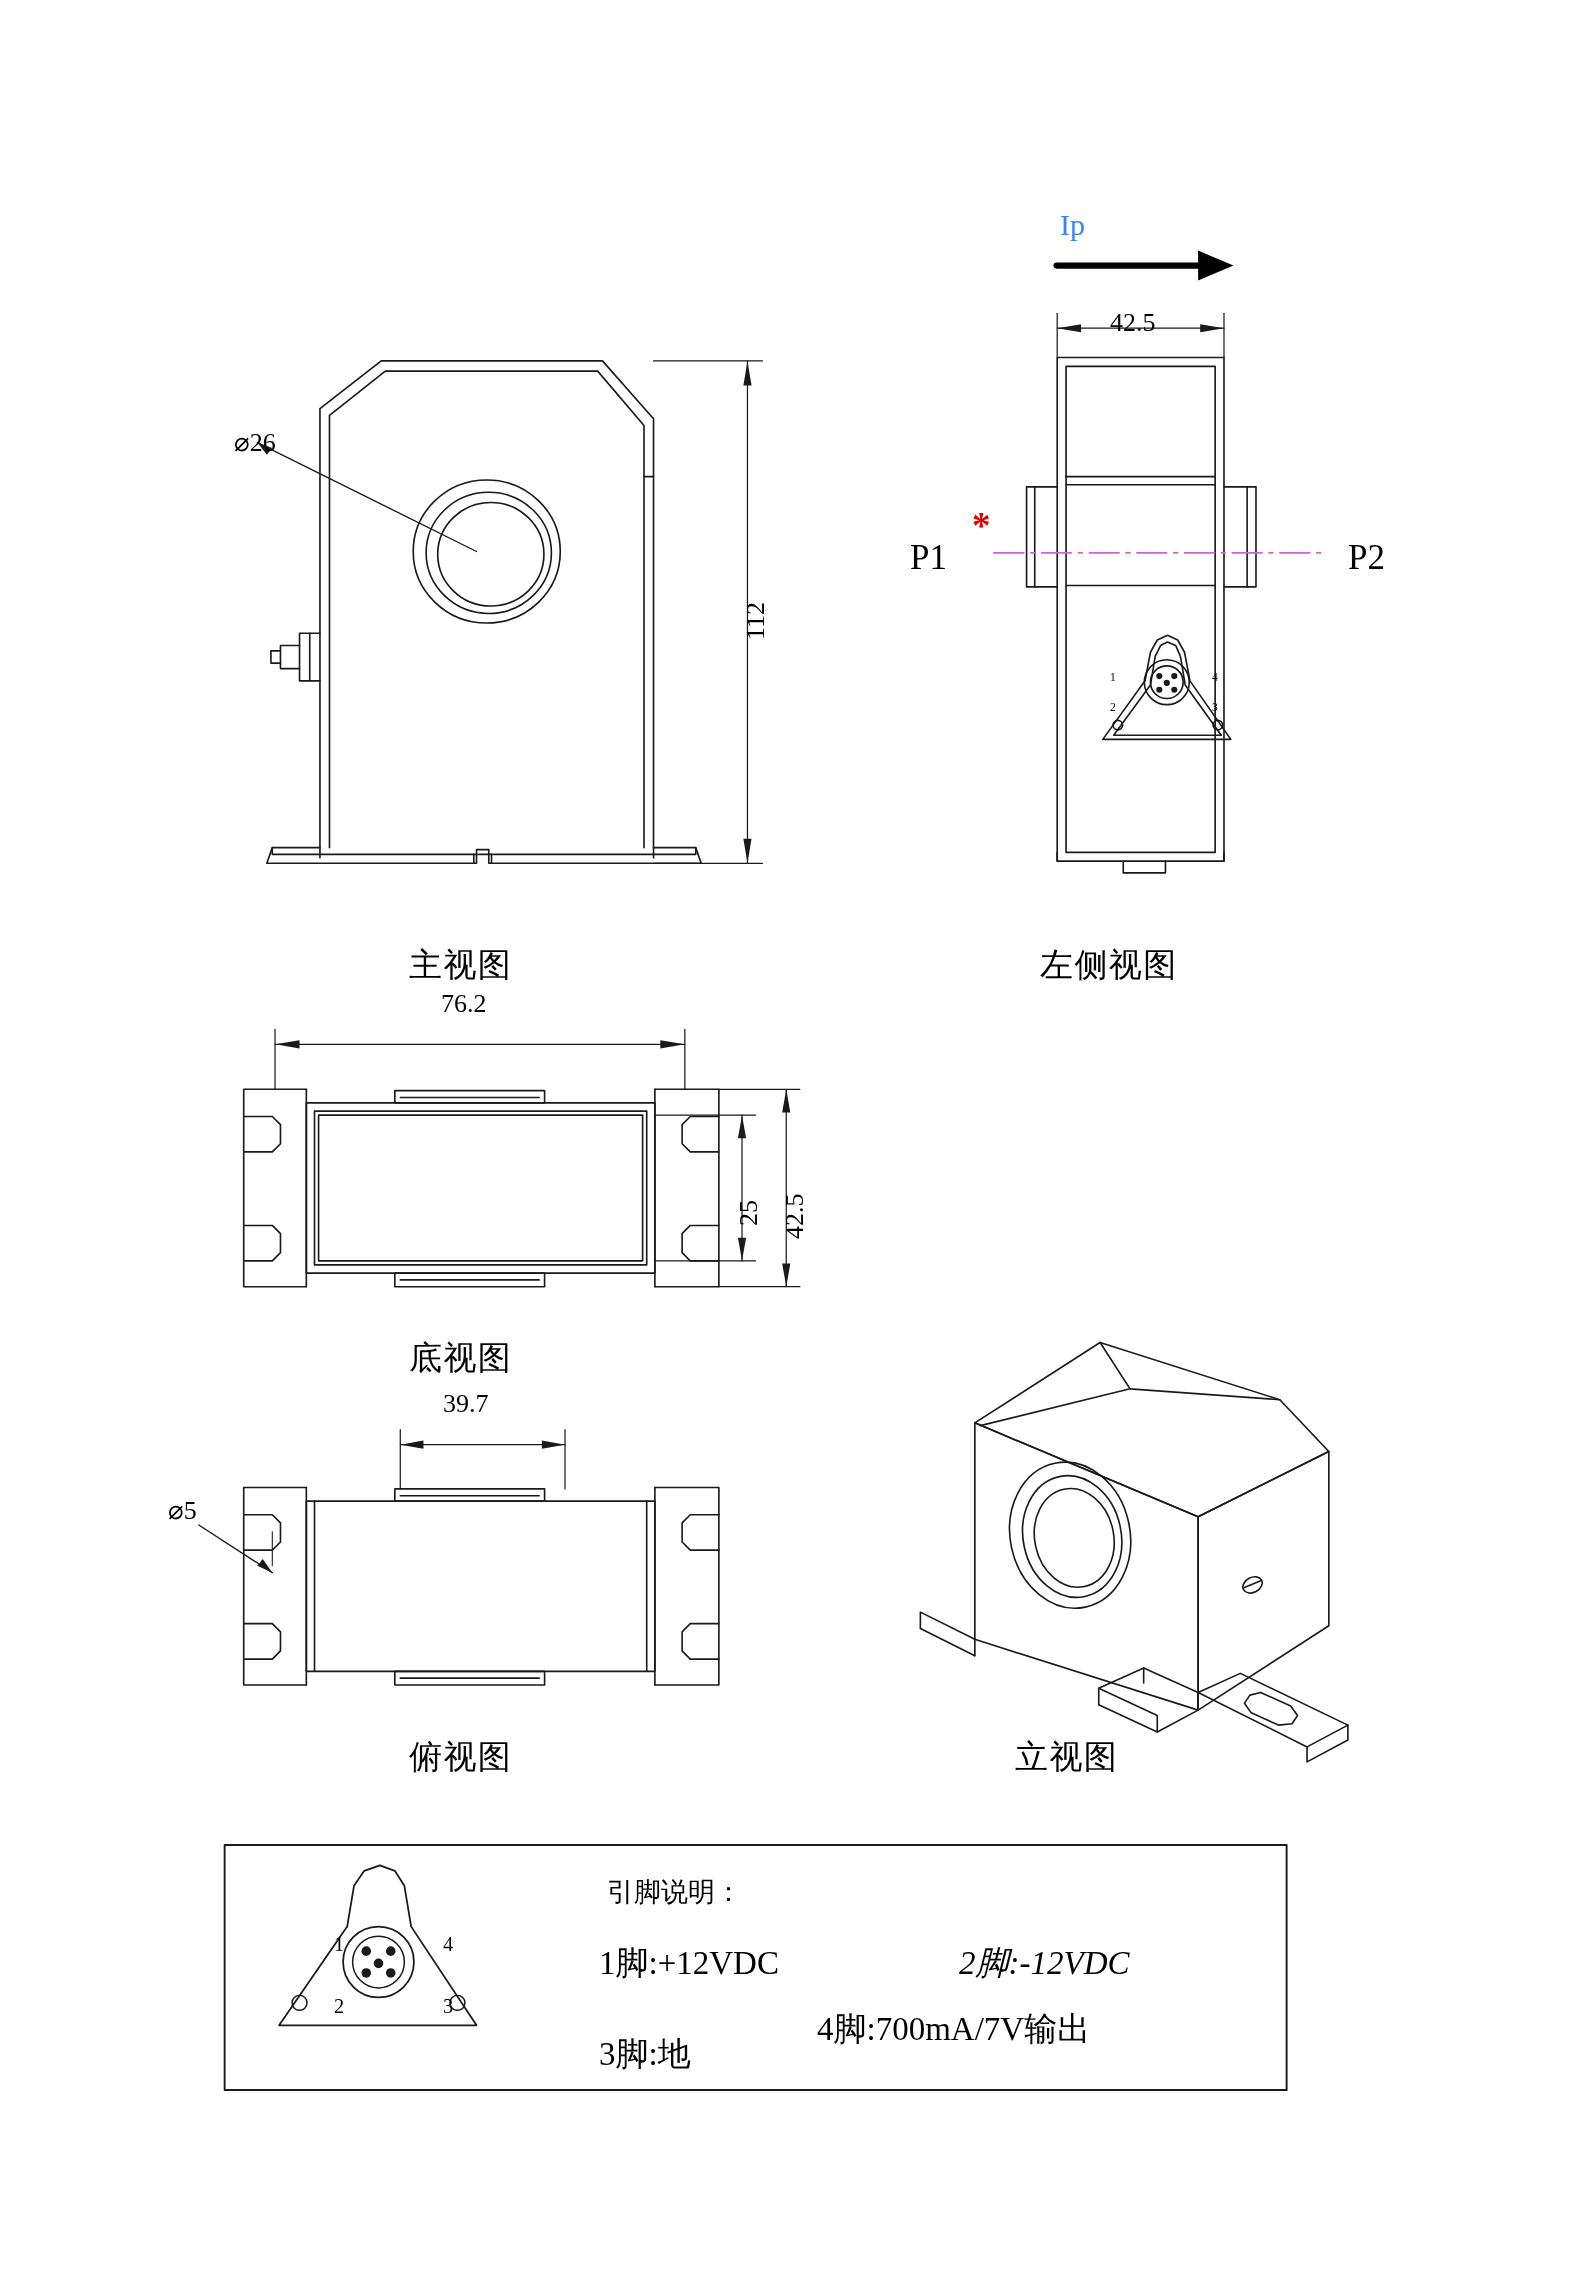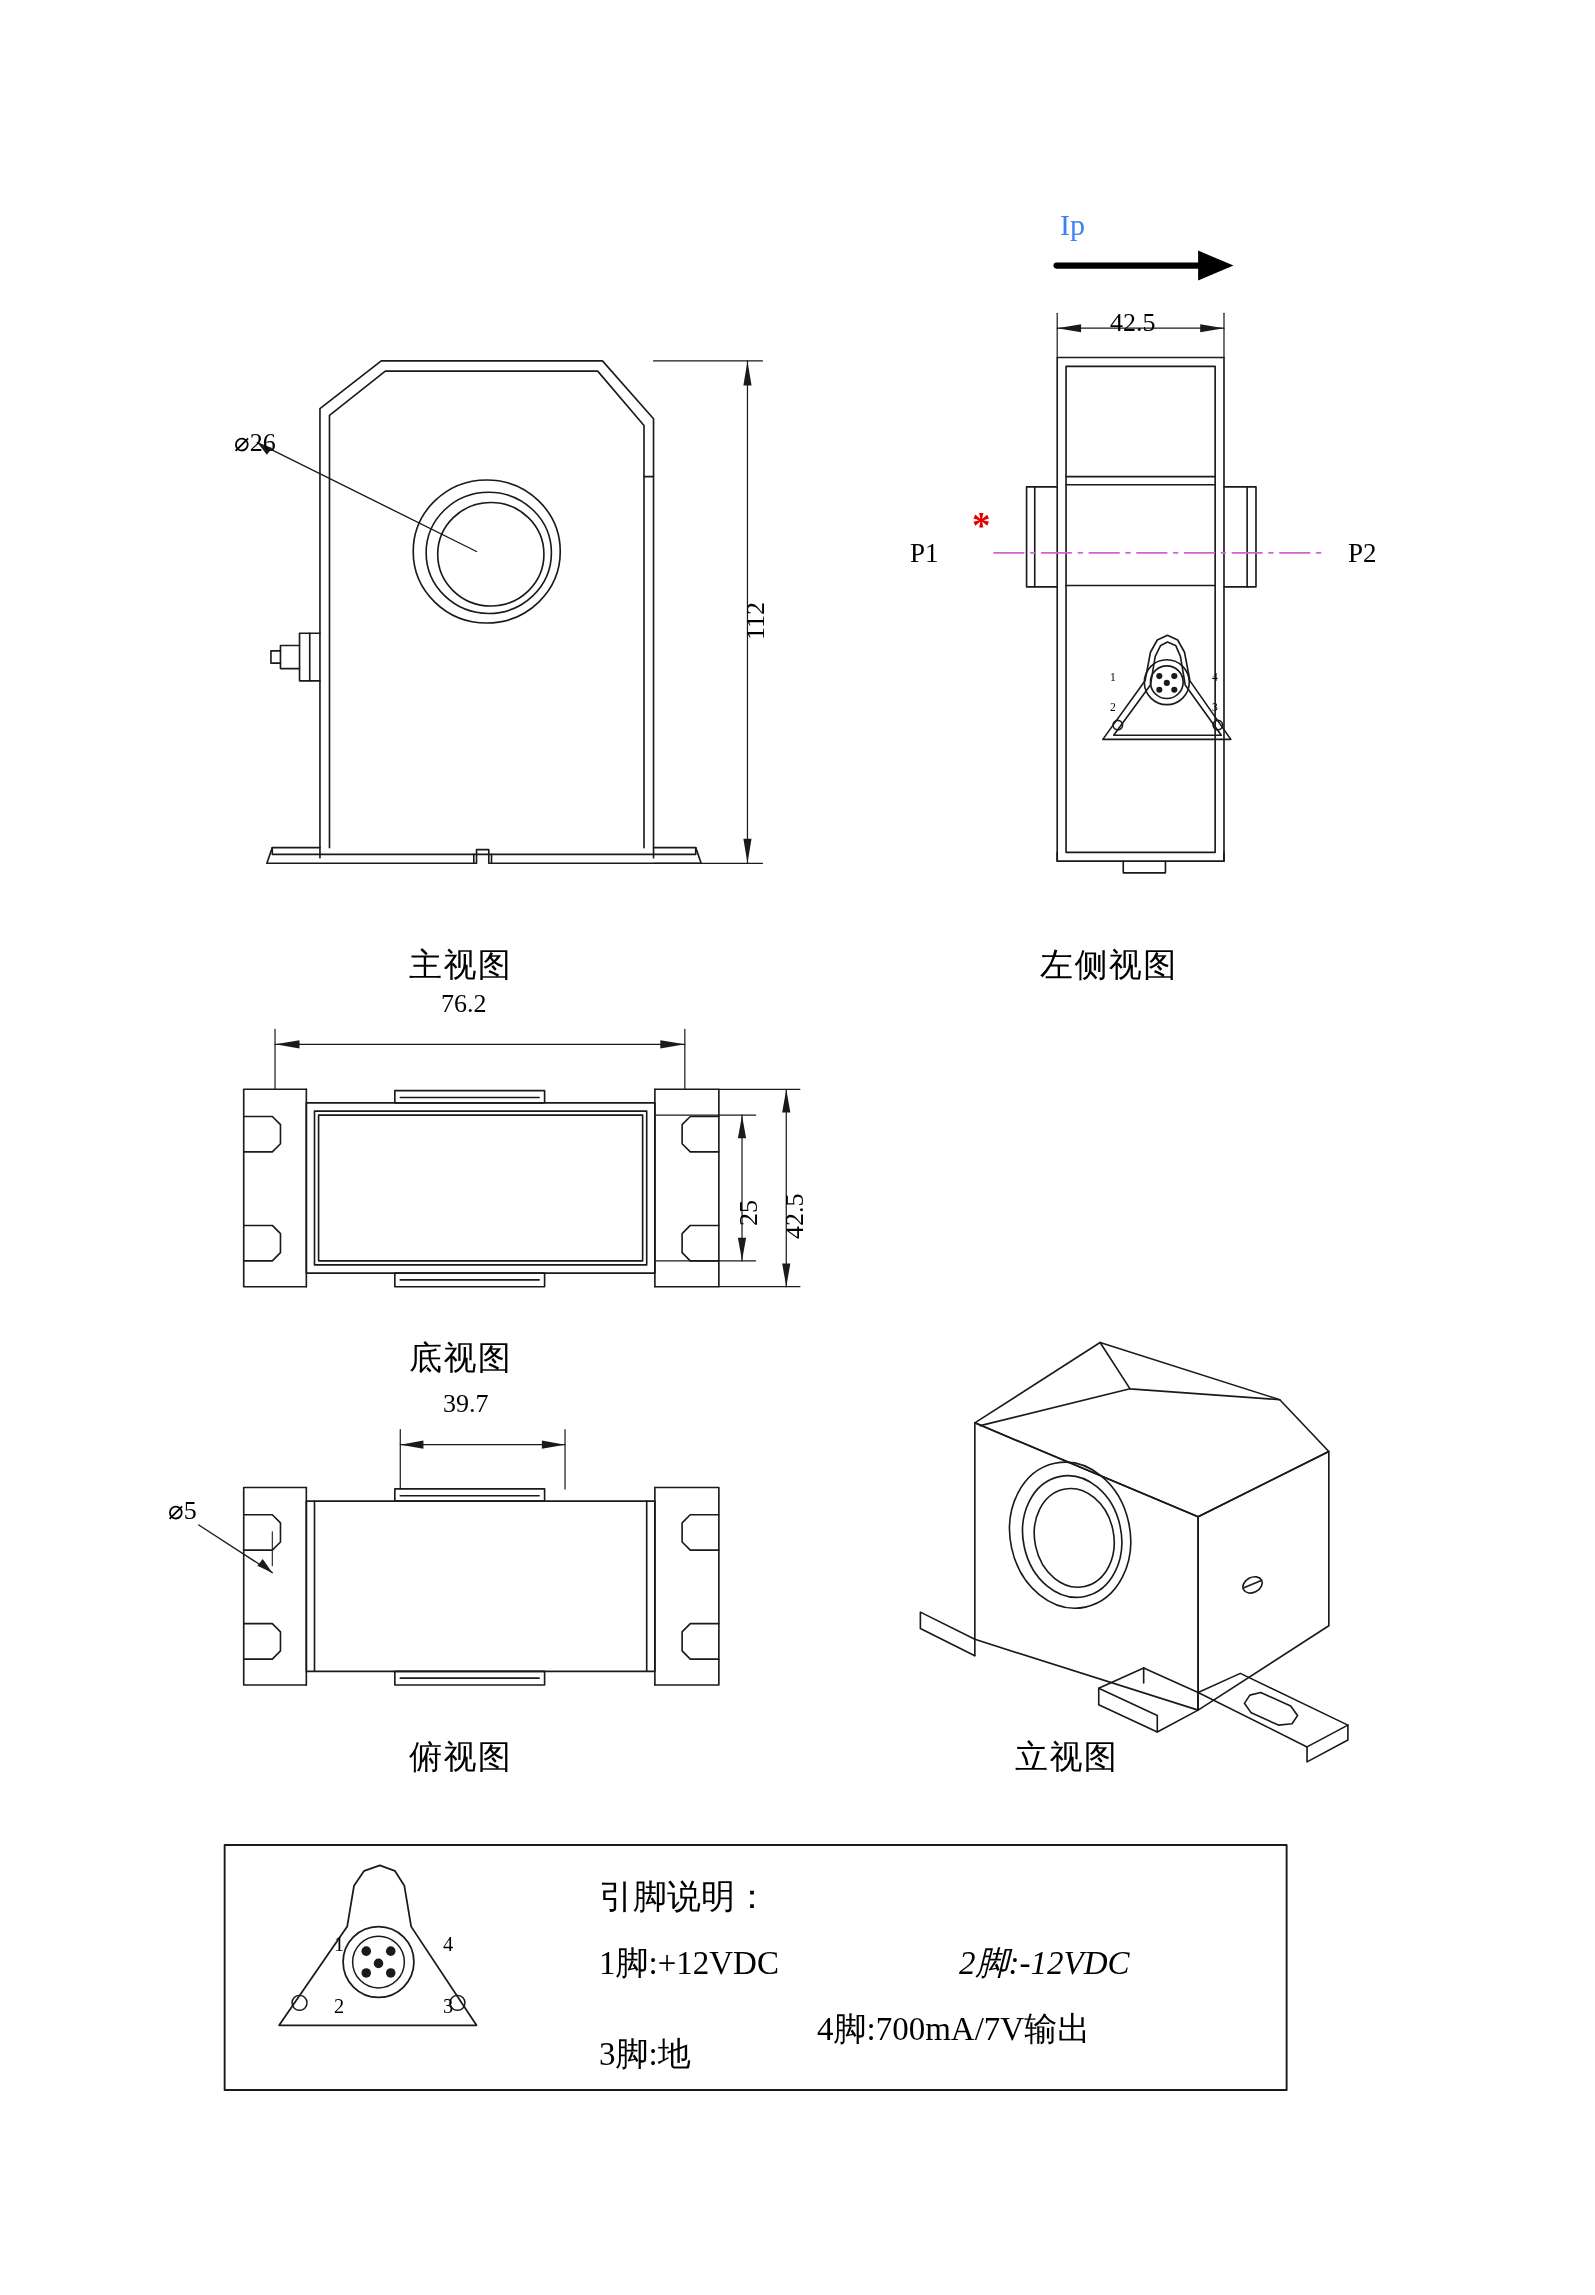"P1" .term { font-size: 27px -> 35px }
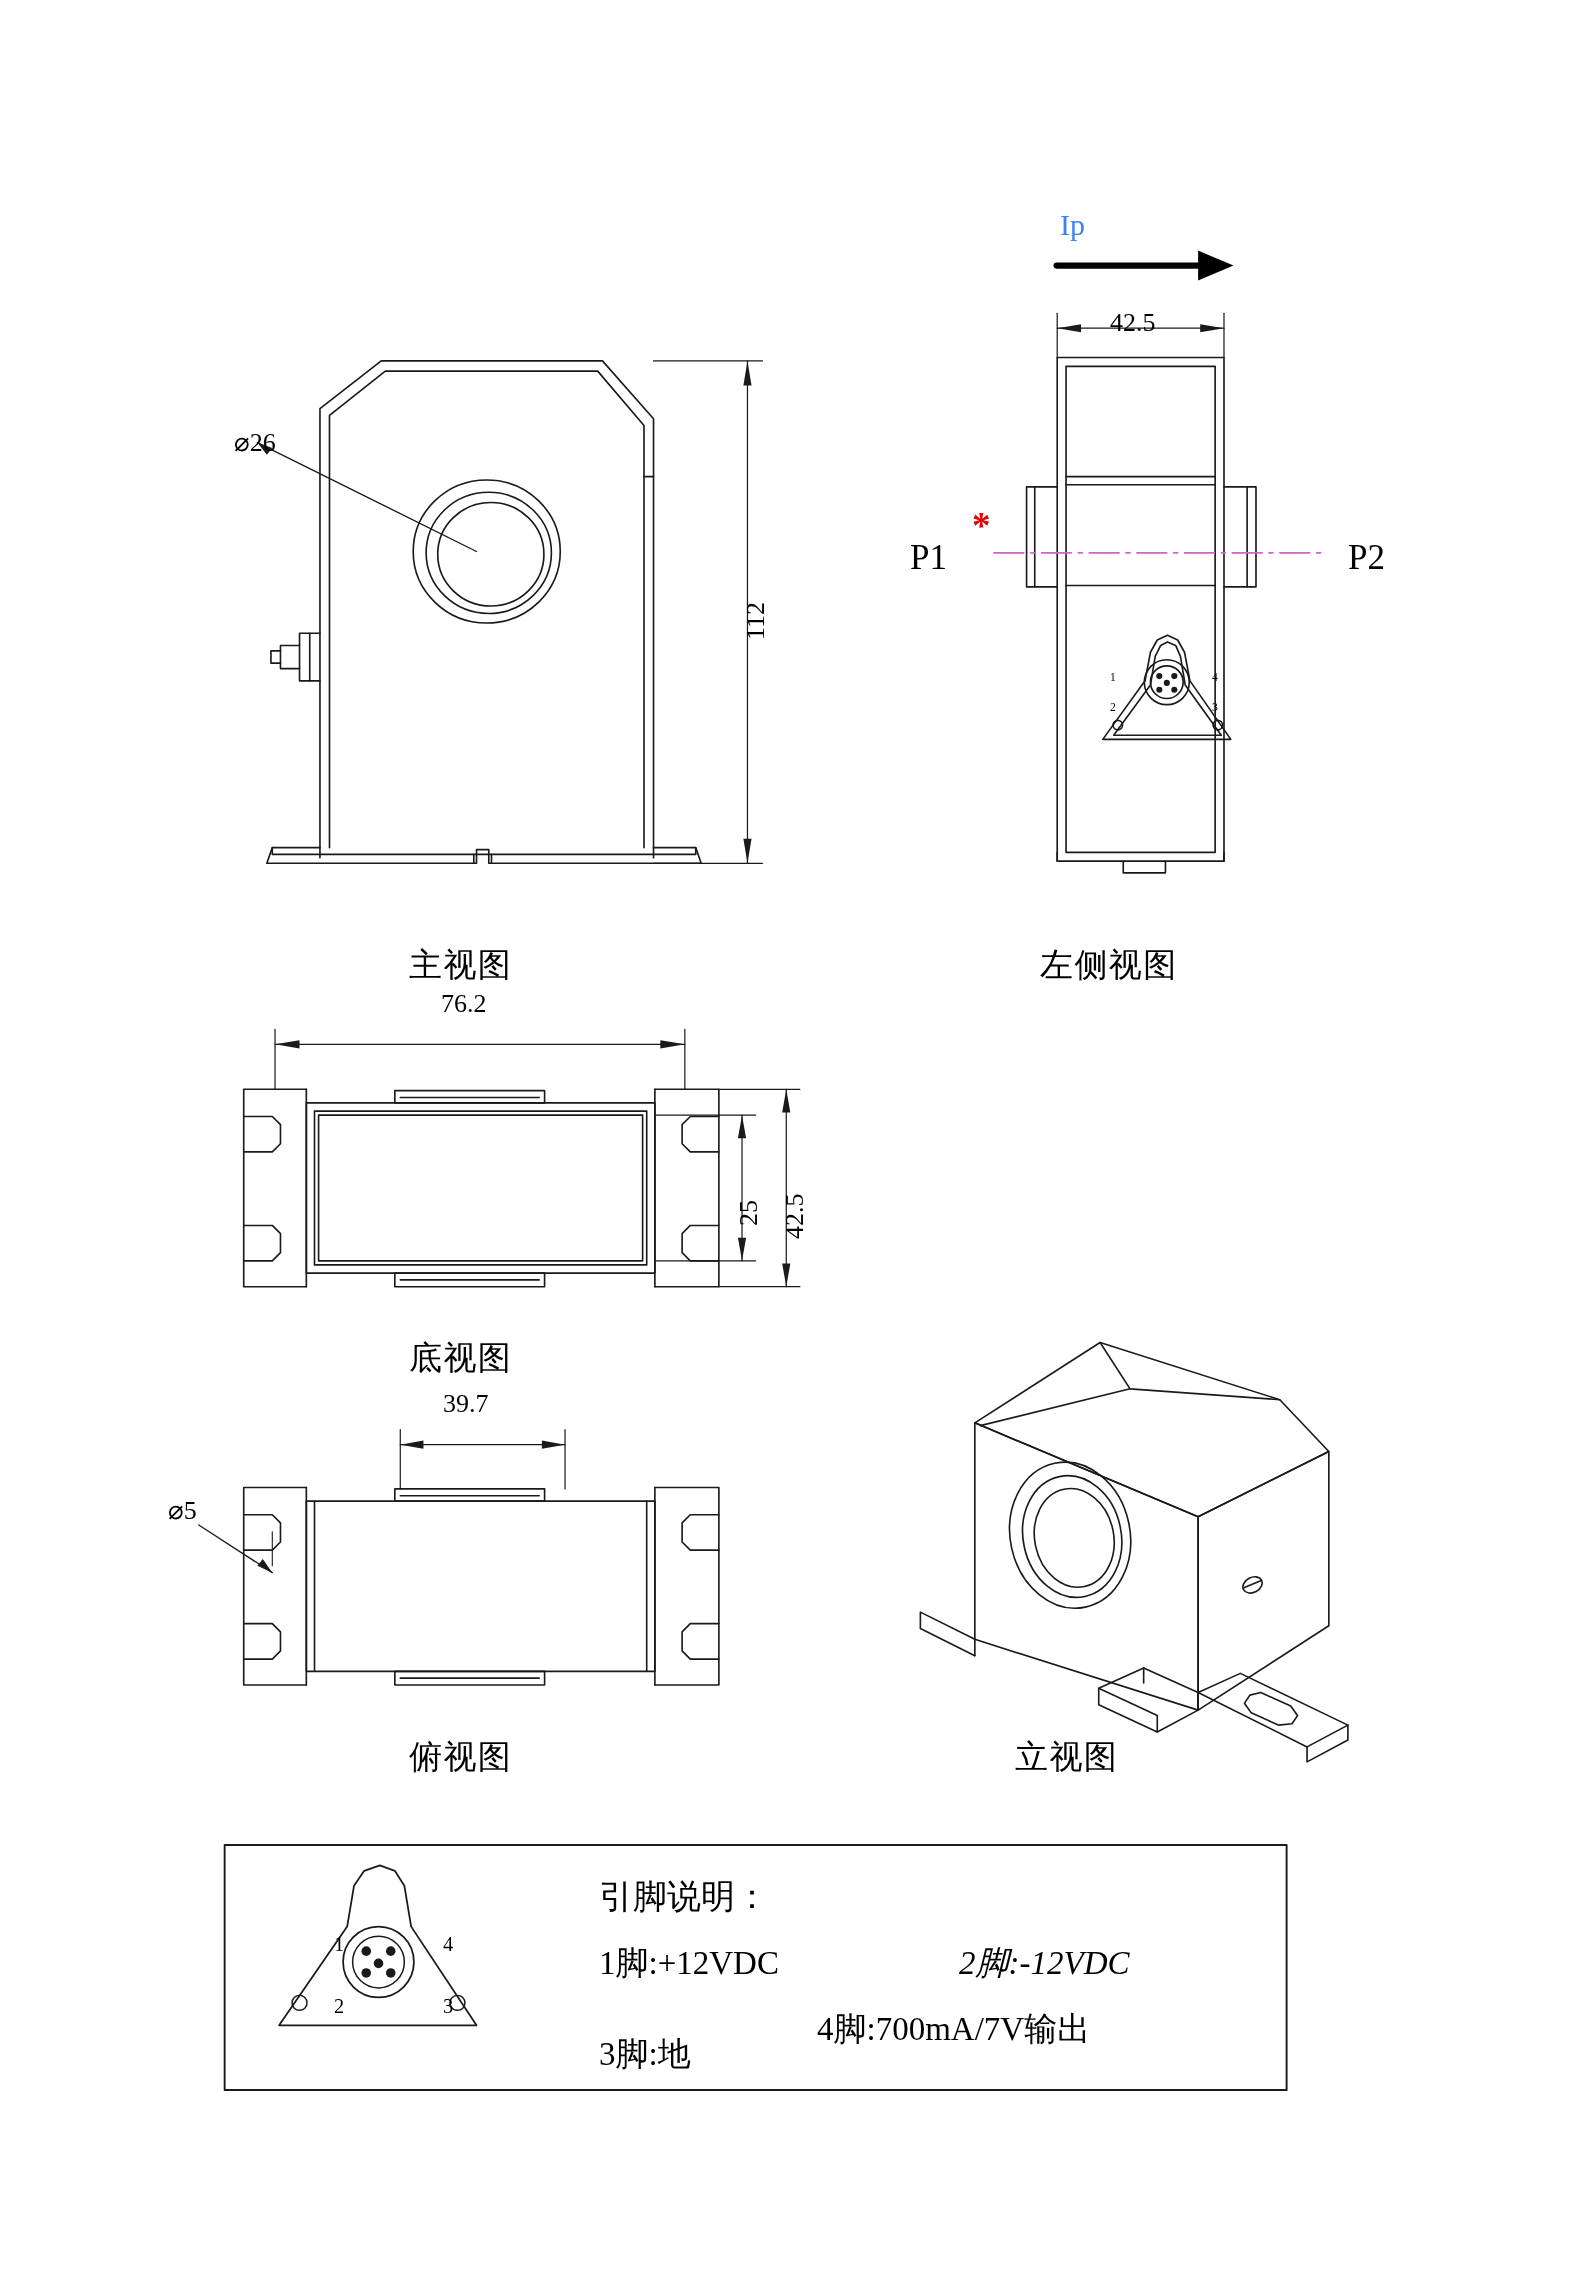"引脚说明：" .note-title { font-size: 34px -> 27px; margin-left: none -> 8px }
